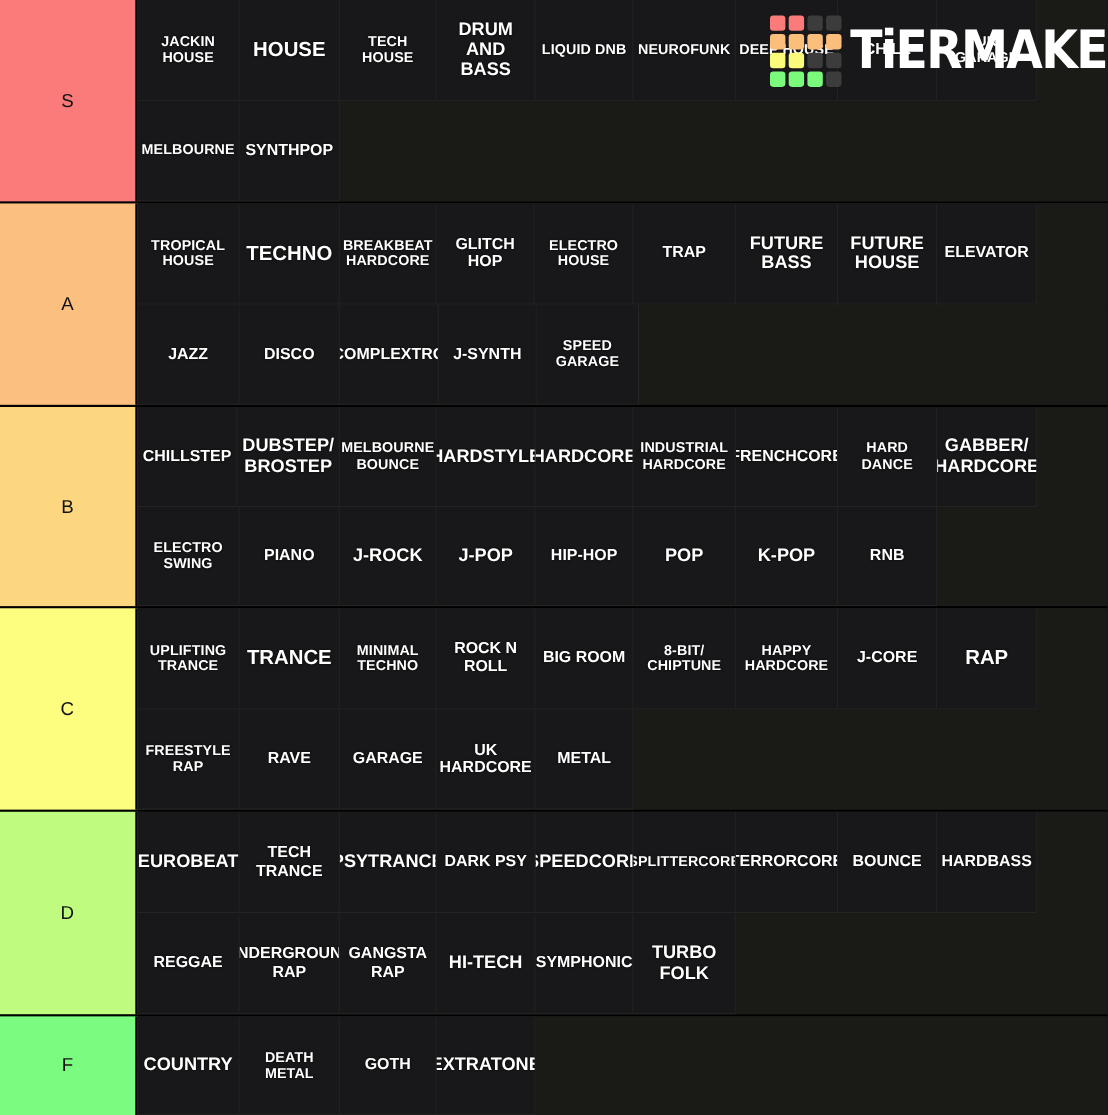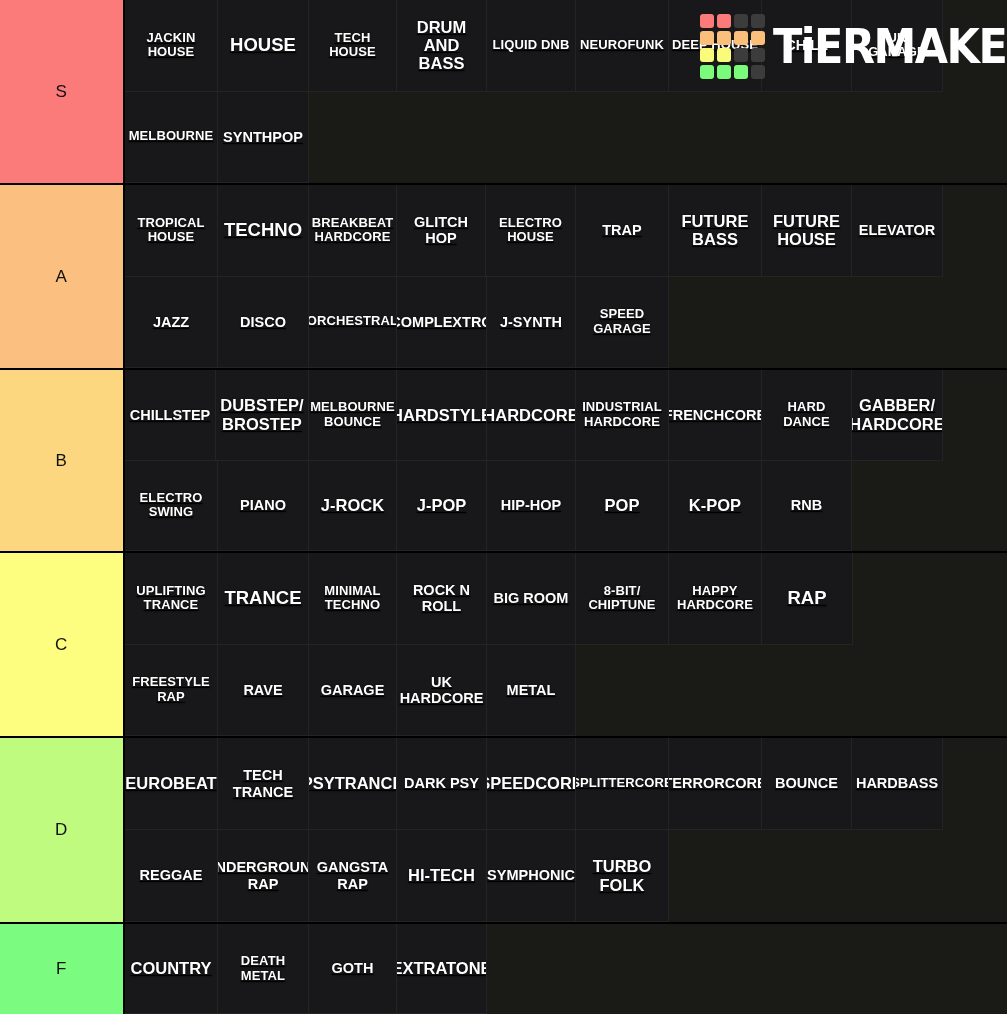"JACKIN HOUSE" .tier-line { text-decoration: underline -> none }
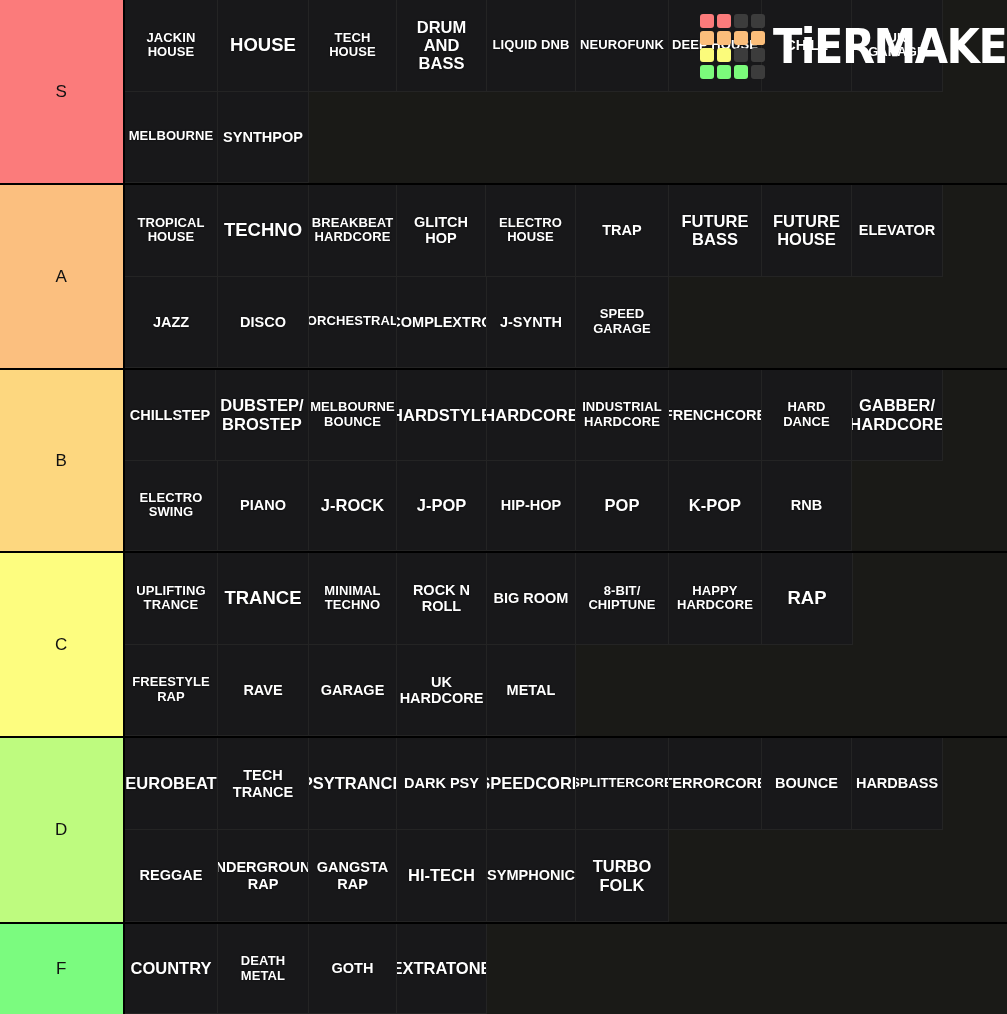"ORCHESTRAL" div.tile { html: <div>ORCHESTRAL</div> -> none }
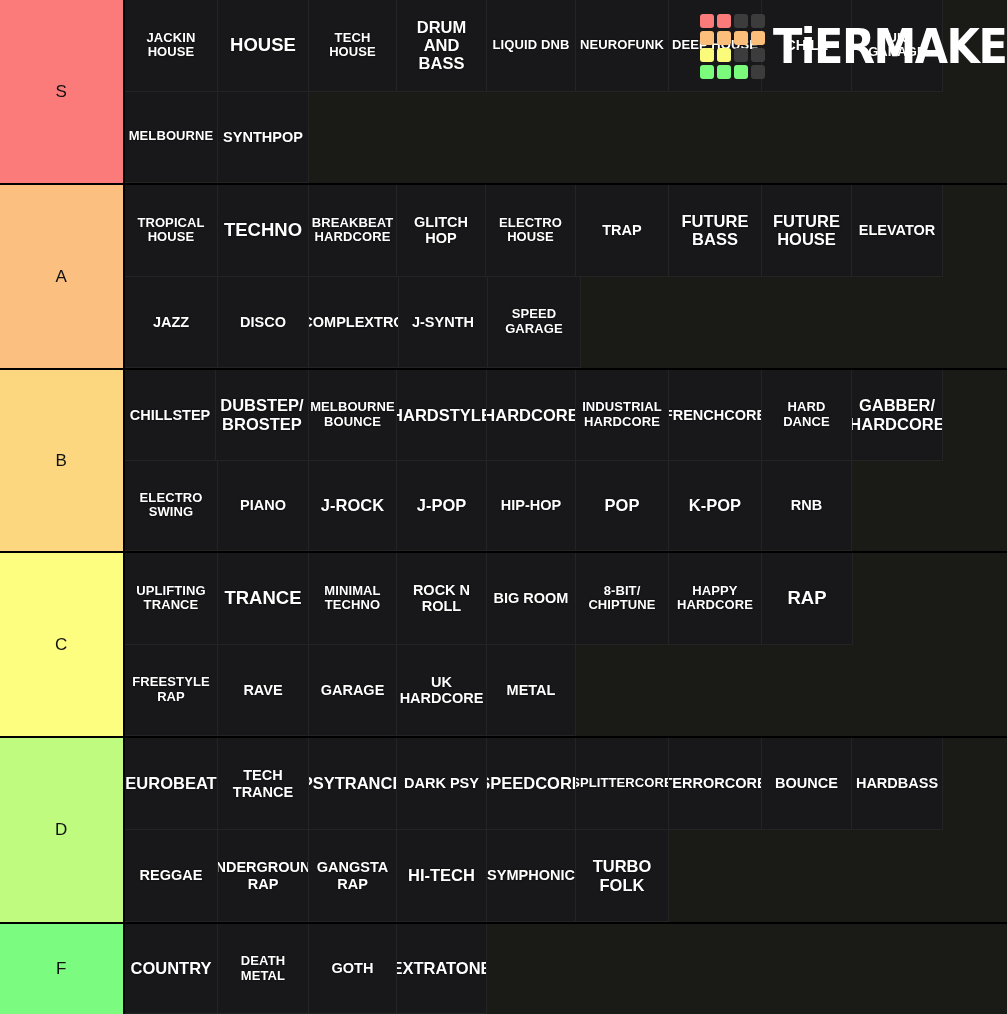"J-CORE" div.tile { html: none -> <div>J-CORE</div> }
